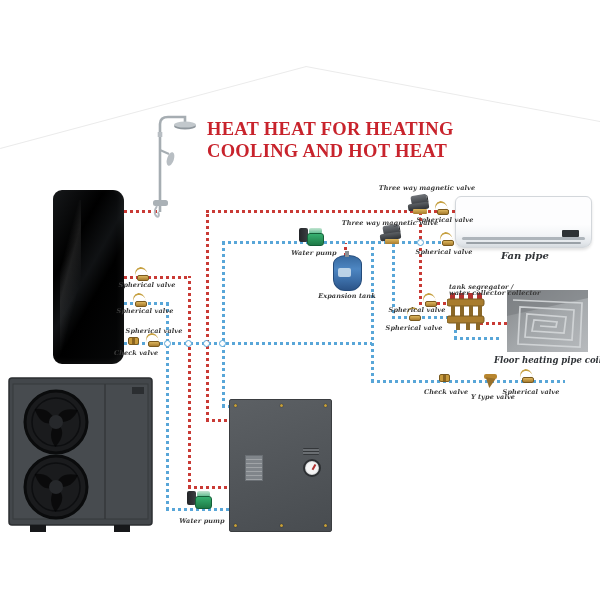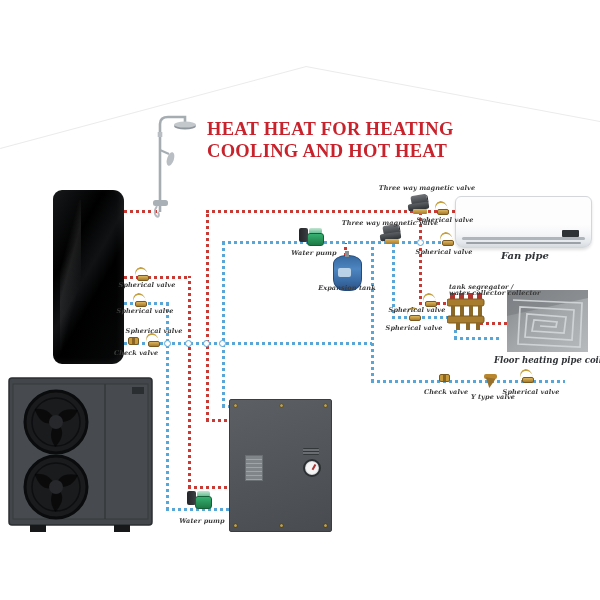"Expansion tank" div.lbl { top: 284px -> 292px }
